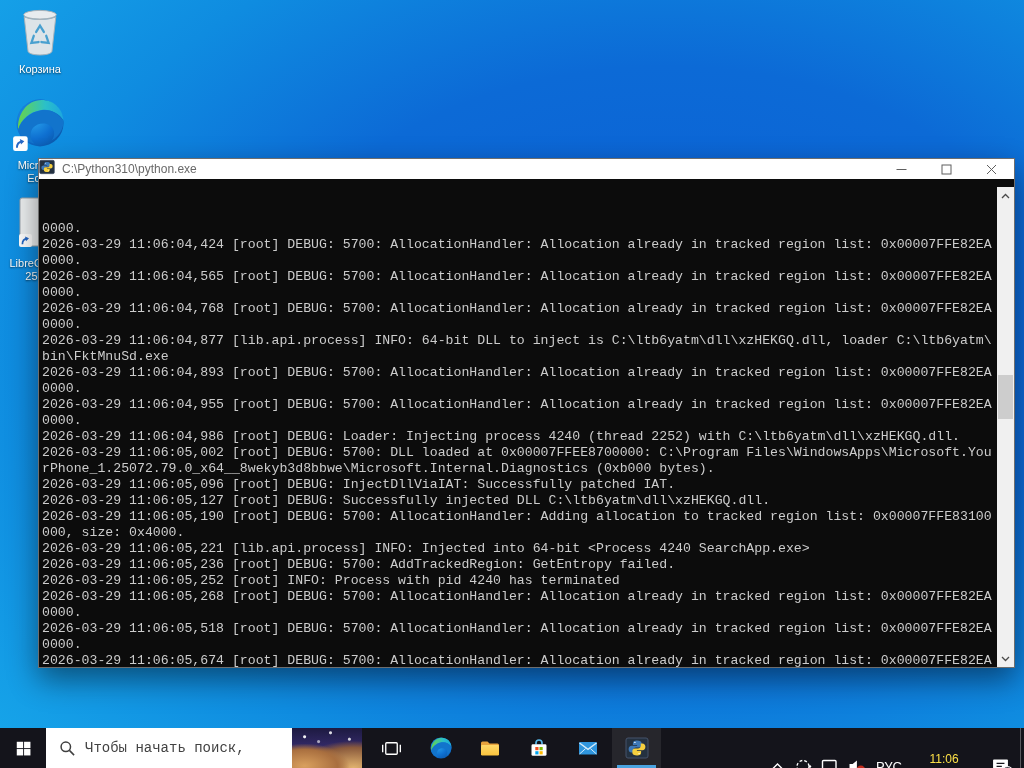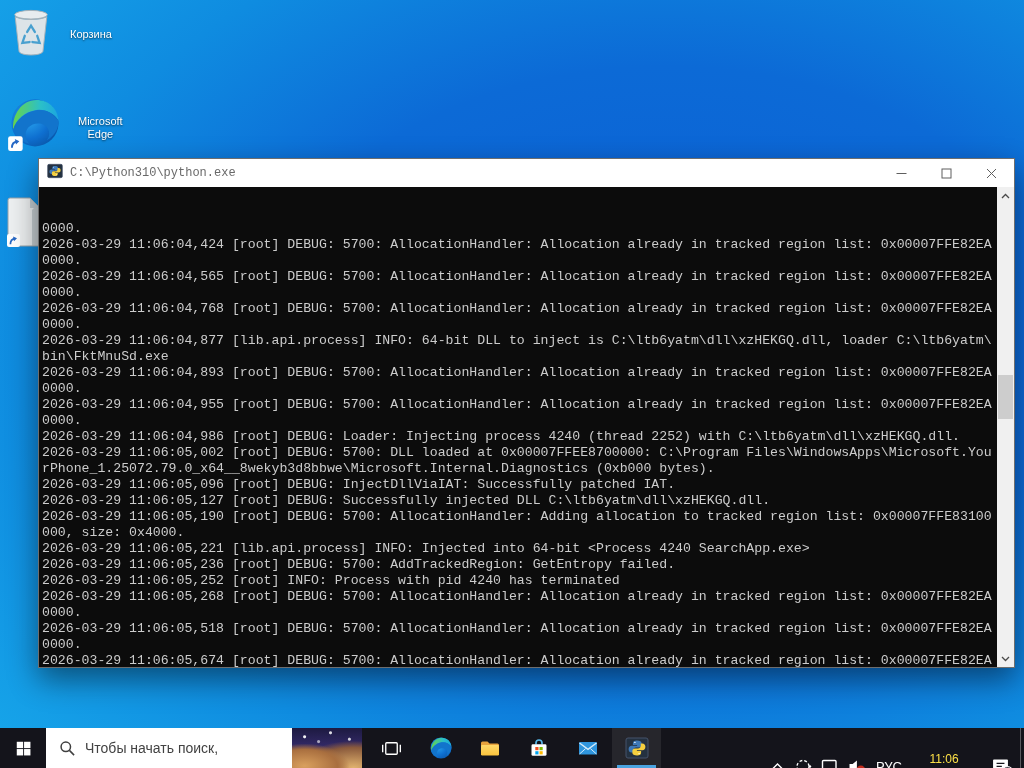"Корзина" .dicon { flex-direction: none -> column; gap: 16px -> none }
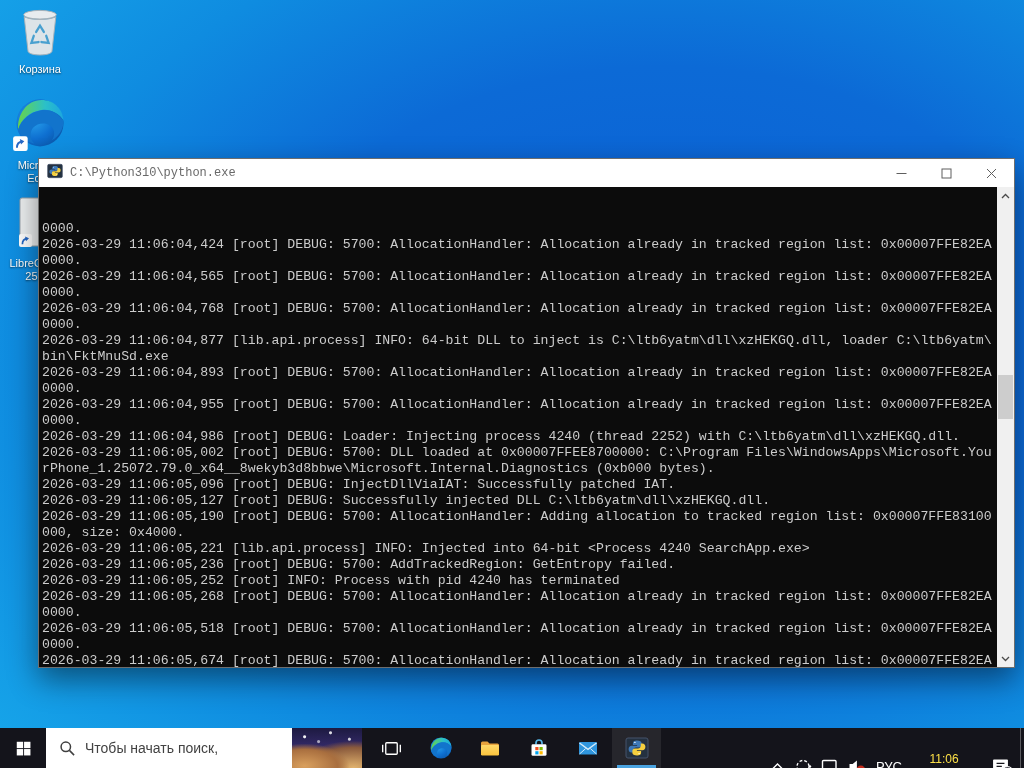"C:\Python310\python.exe" .titlebar { font-family: Liberation Mono, monospace -> none; height: 28px -> 20px; padding-left: 8px -> 0 }
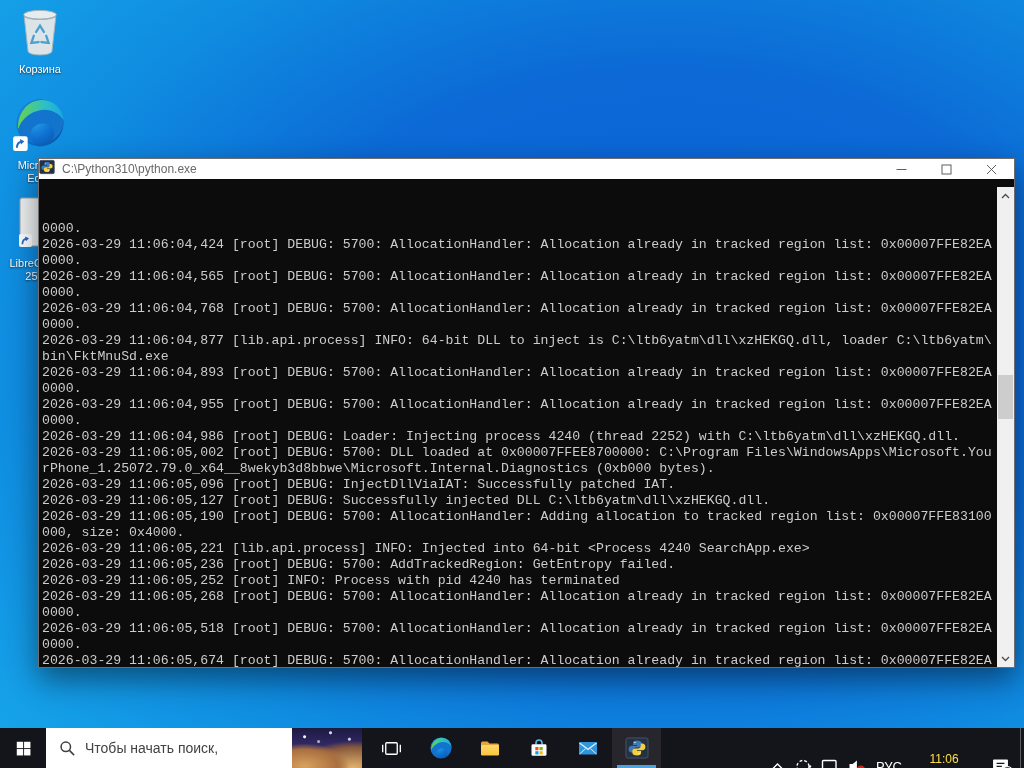"Чтобы начать поиск," .searchbox input { font-family: Liberation Sans, sans-serif -> Liberation Mono, monospace }
